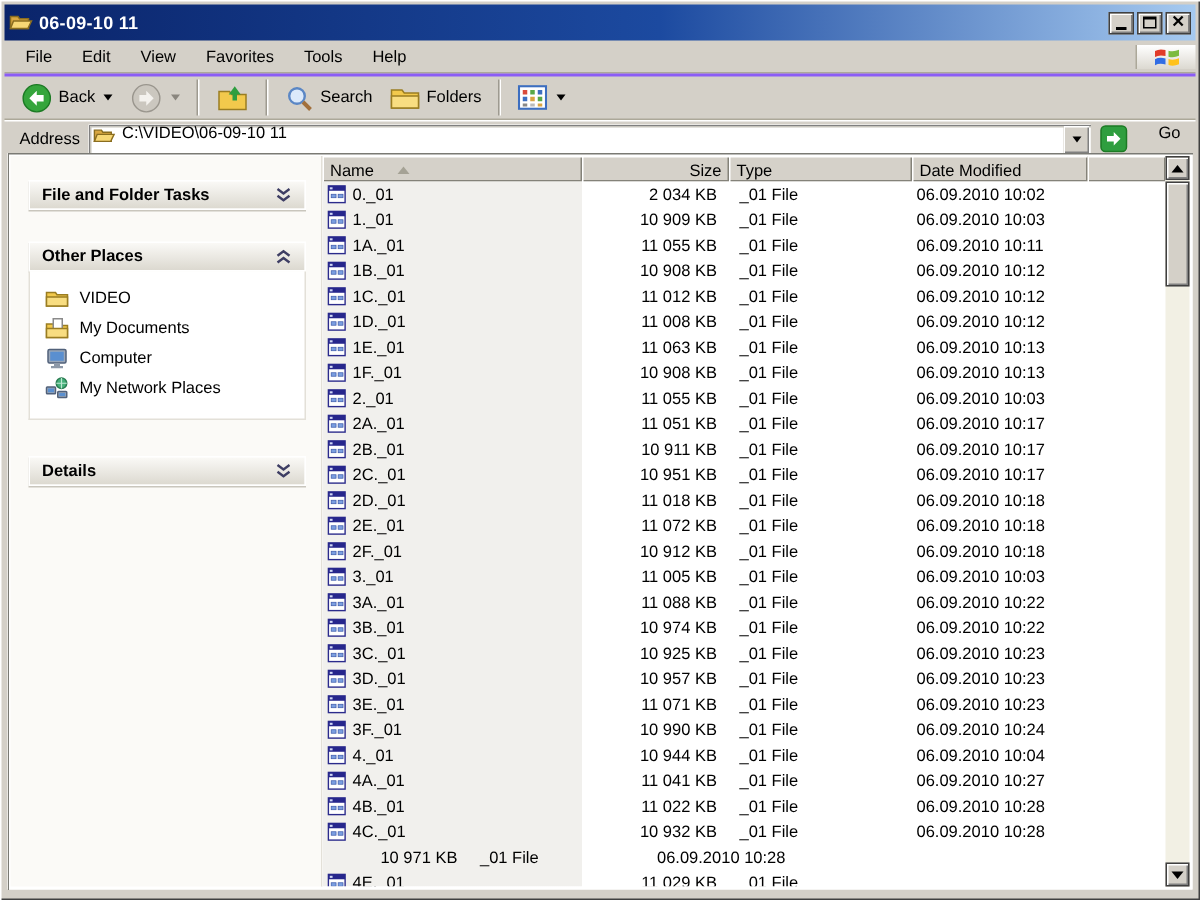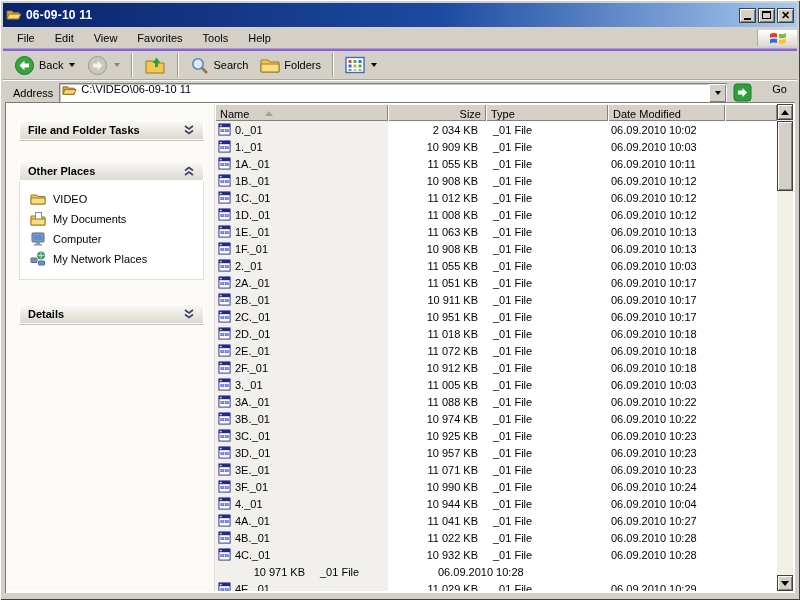"06.09.2010 10:29" span.c-date { html: <span>06.09.2010 10:29</span> -> none }
